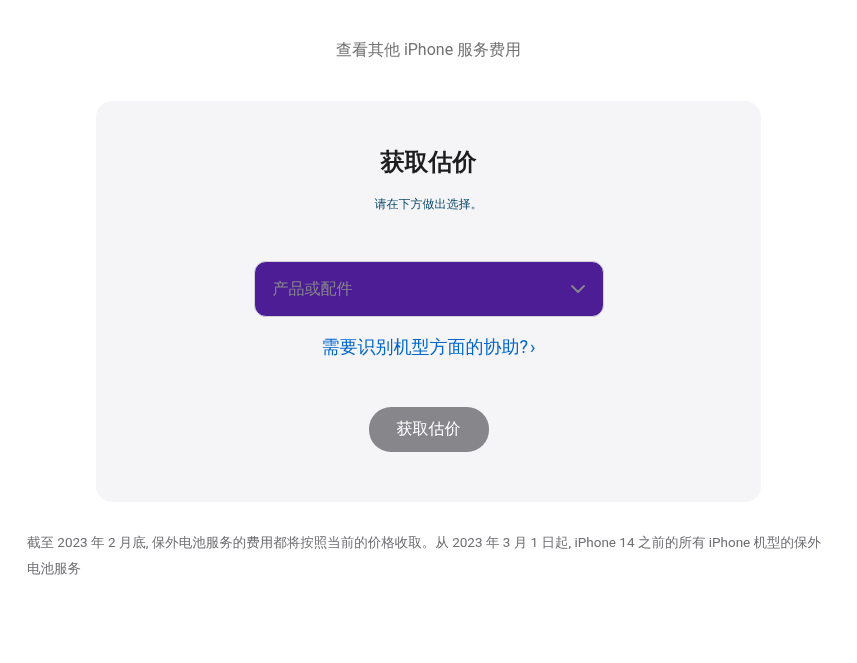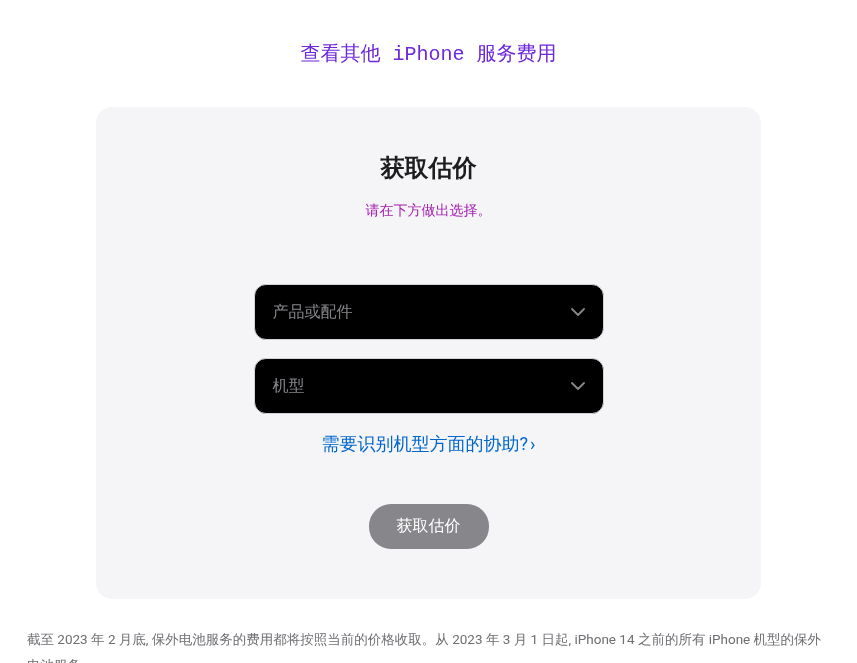"查看其他 iPhone 服务费用" .top-link a { color: #6d28d9 -> #737373; font-family: Liberation Mono, monospace -> none; font-size: 20px -> 16px }
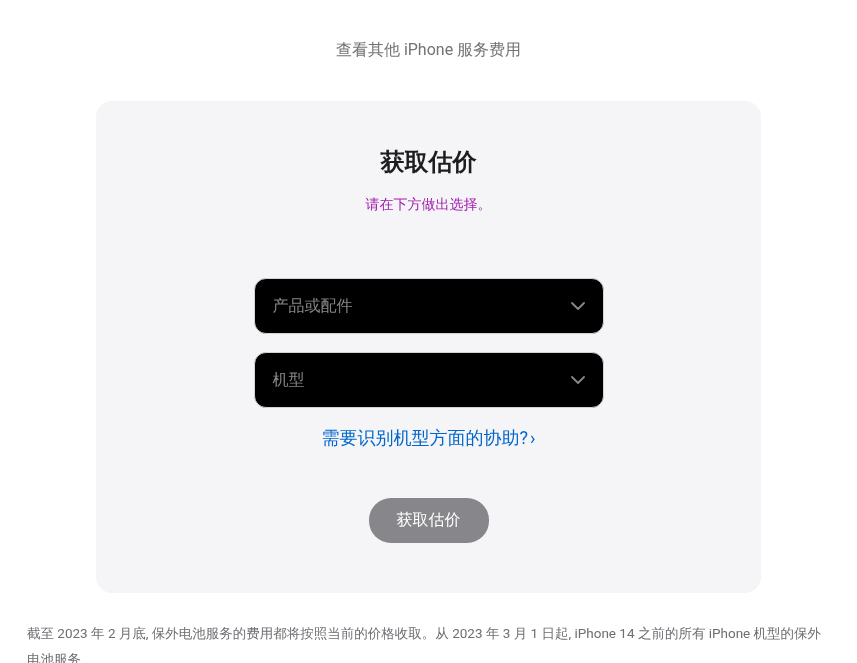"请在下方做出选择。" .card-subtitle { color: #a21caf -> #0c4a6e; font-size: 14px -> 12px; margin-bottom: 64px -> 48px }
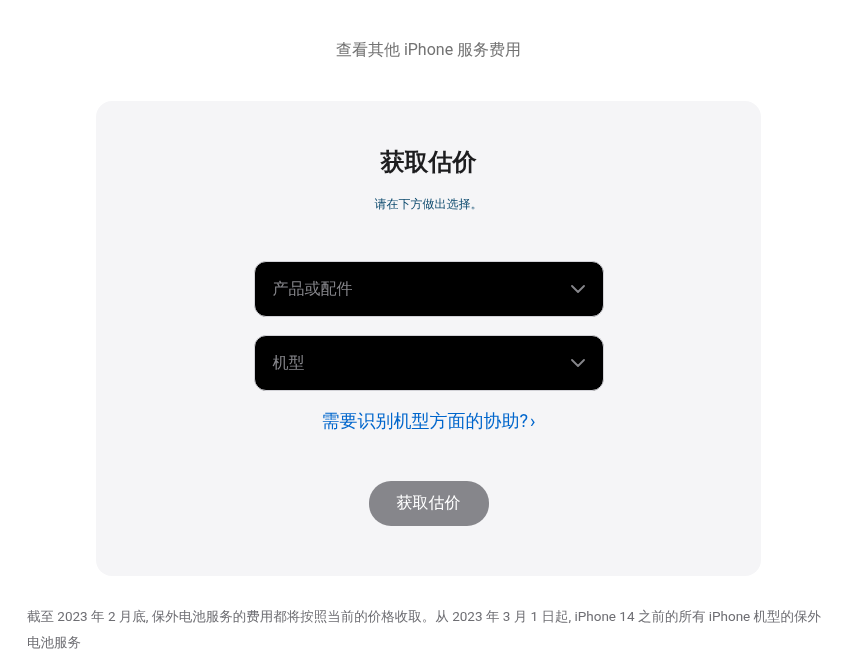"产品或配件" .select-box { background: #000000 -> #4c1d95 }
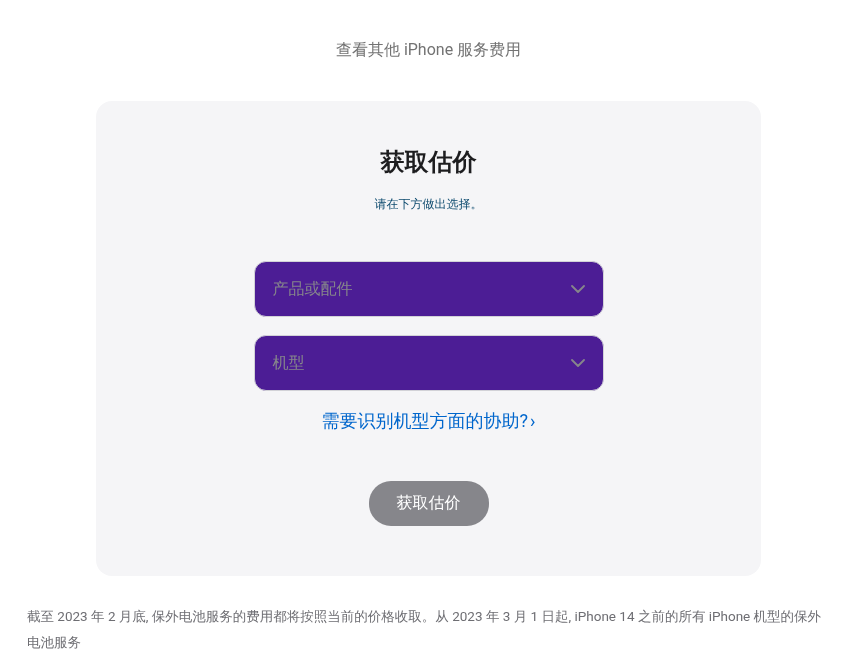"机型" div.select-wrapper { html: <div> <div> <span>机型</span> <span> <svg> <path></path> </svg> </span> </div> </div> -> none }
